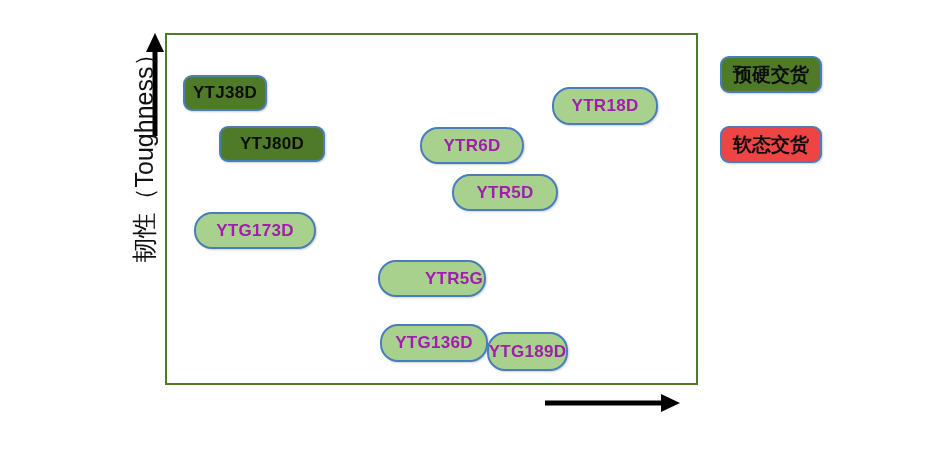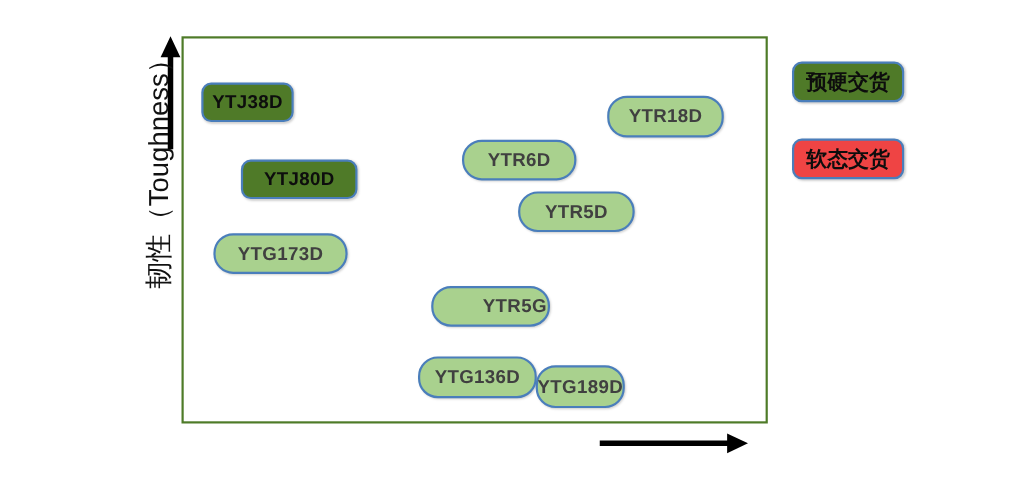"YTR18D" .grade-box.soft { color: #404040 -> #a21caf }
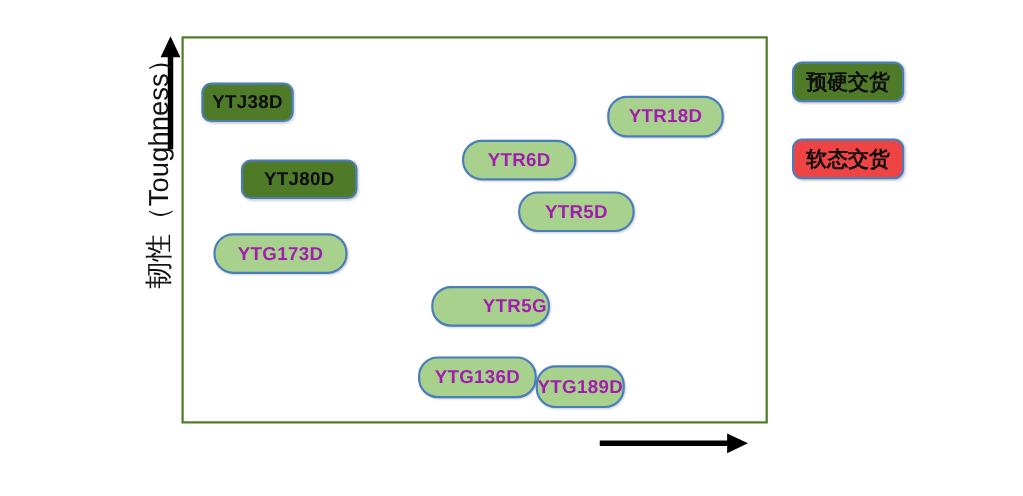"YTJ80D" div.grade-box { top: 145px -> 126px }
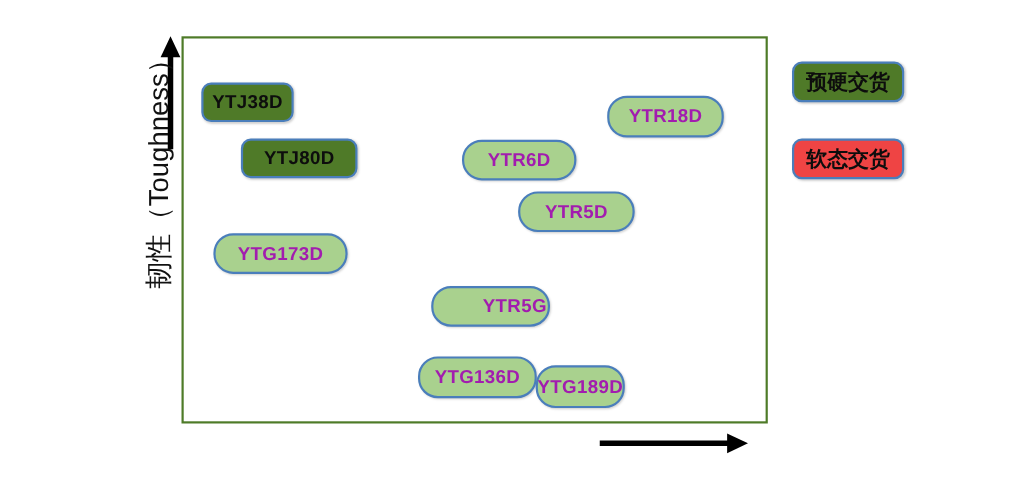"YTR5D" div.grade-box { left: 471px -> 452px }
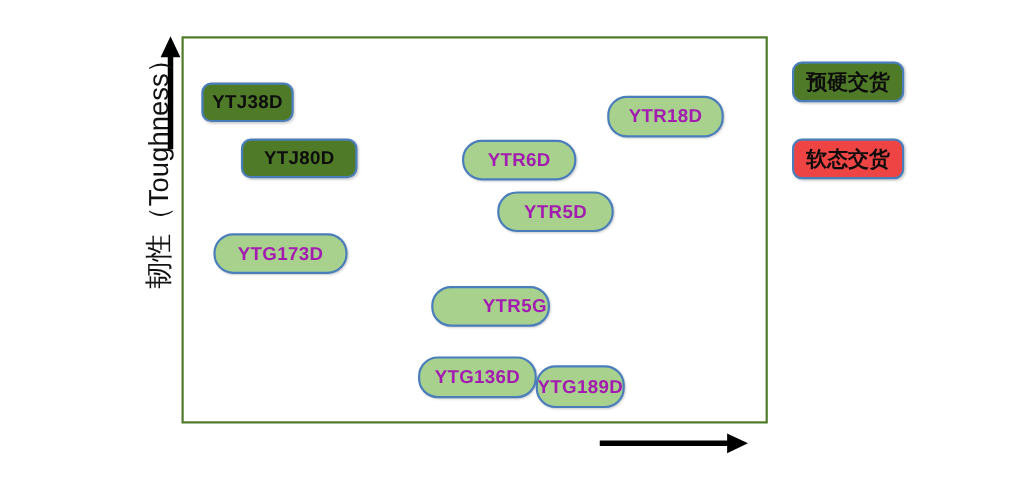"YTR5G" div.grade-box { left: 392px -> 378px }
